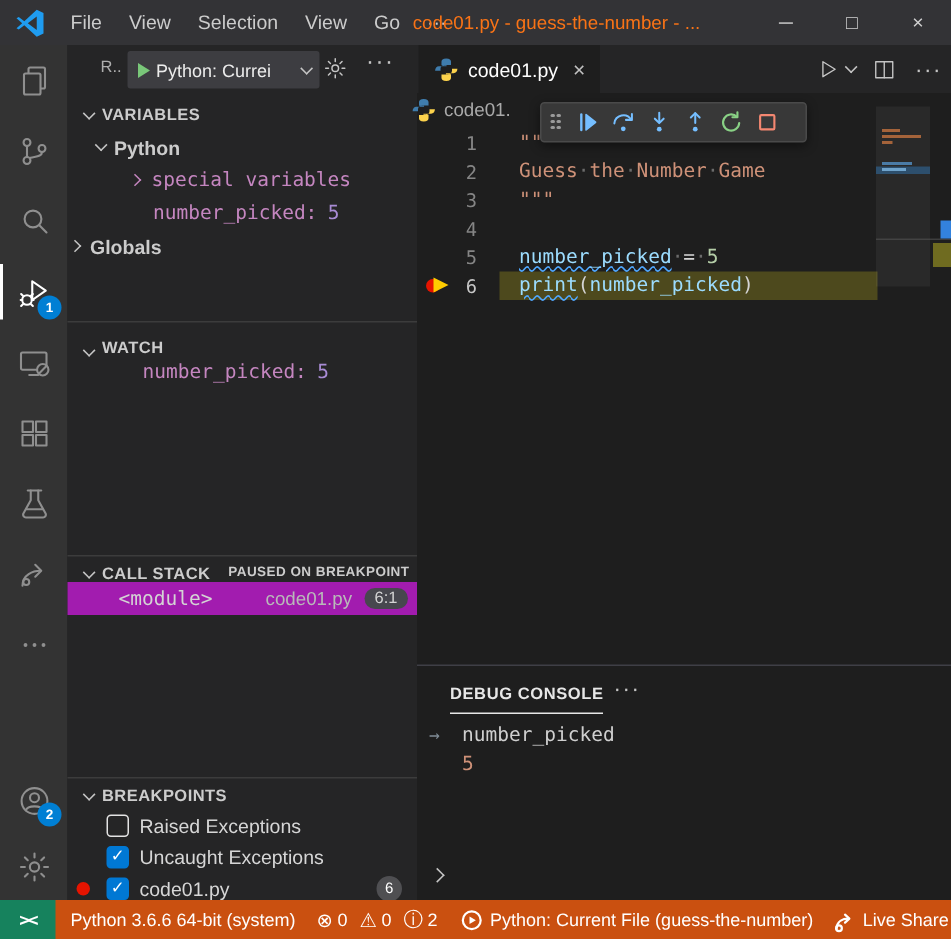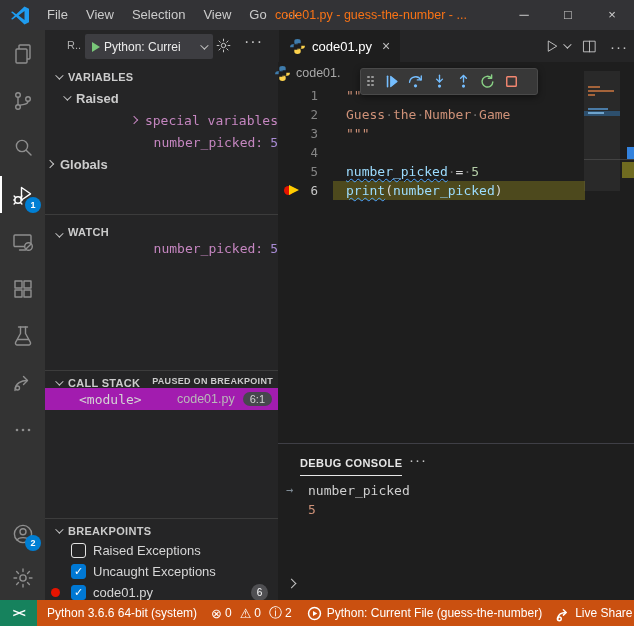"Raised" span { text: Raised -> Python }
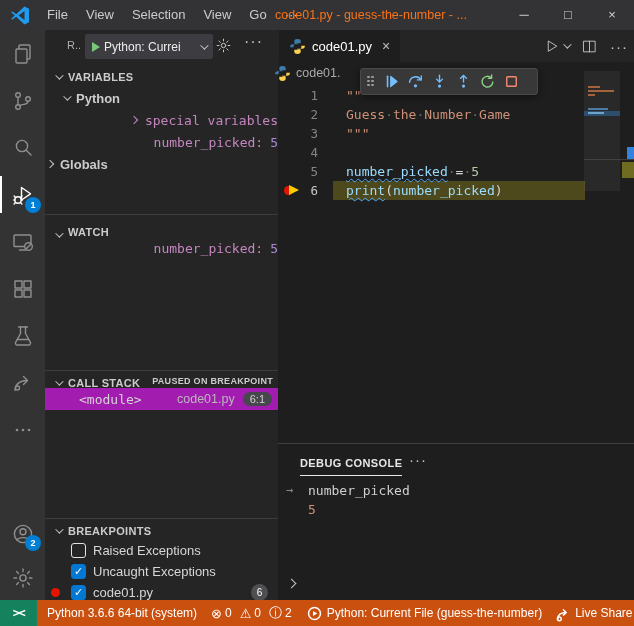"special variables" .mono { justify-content: flex-end -> none }
